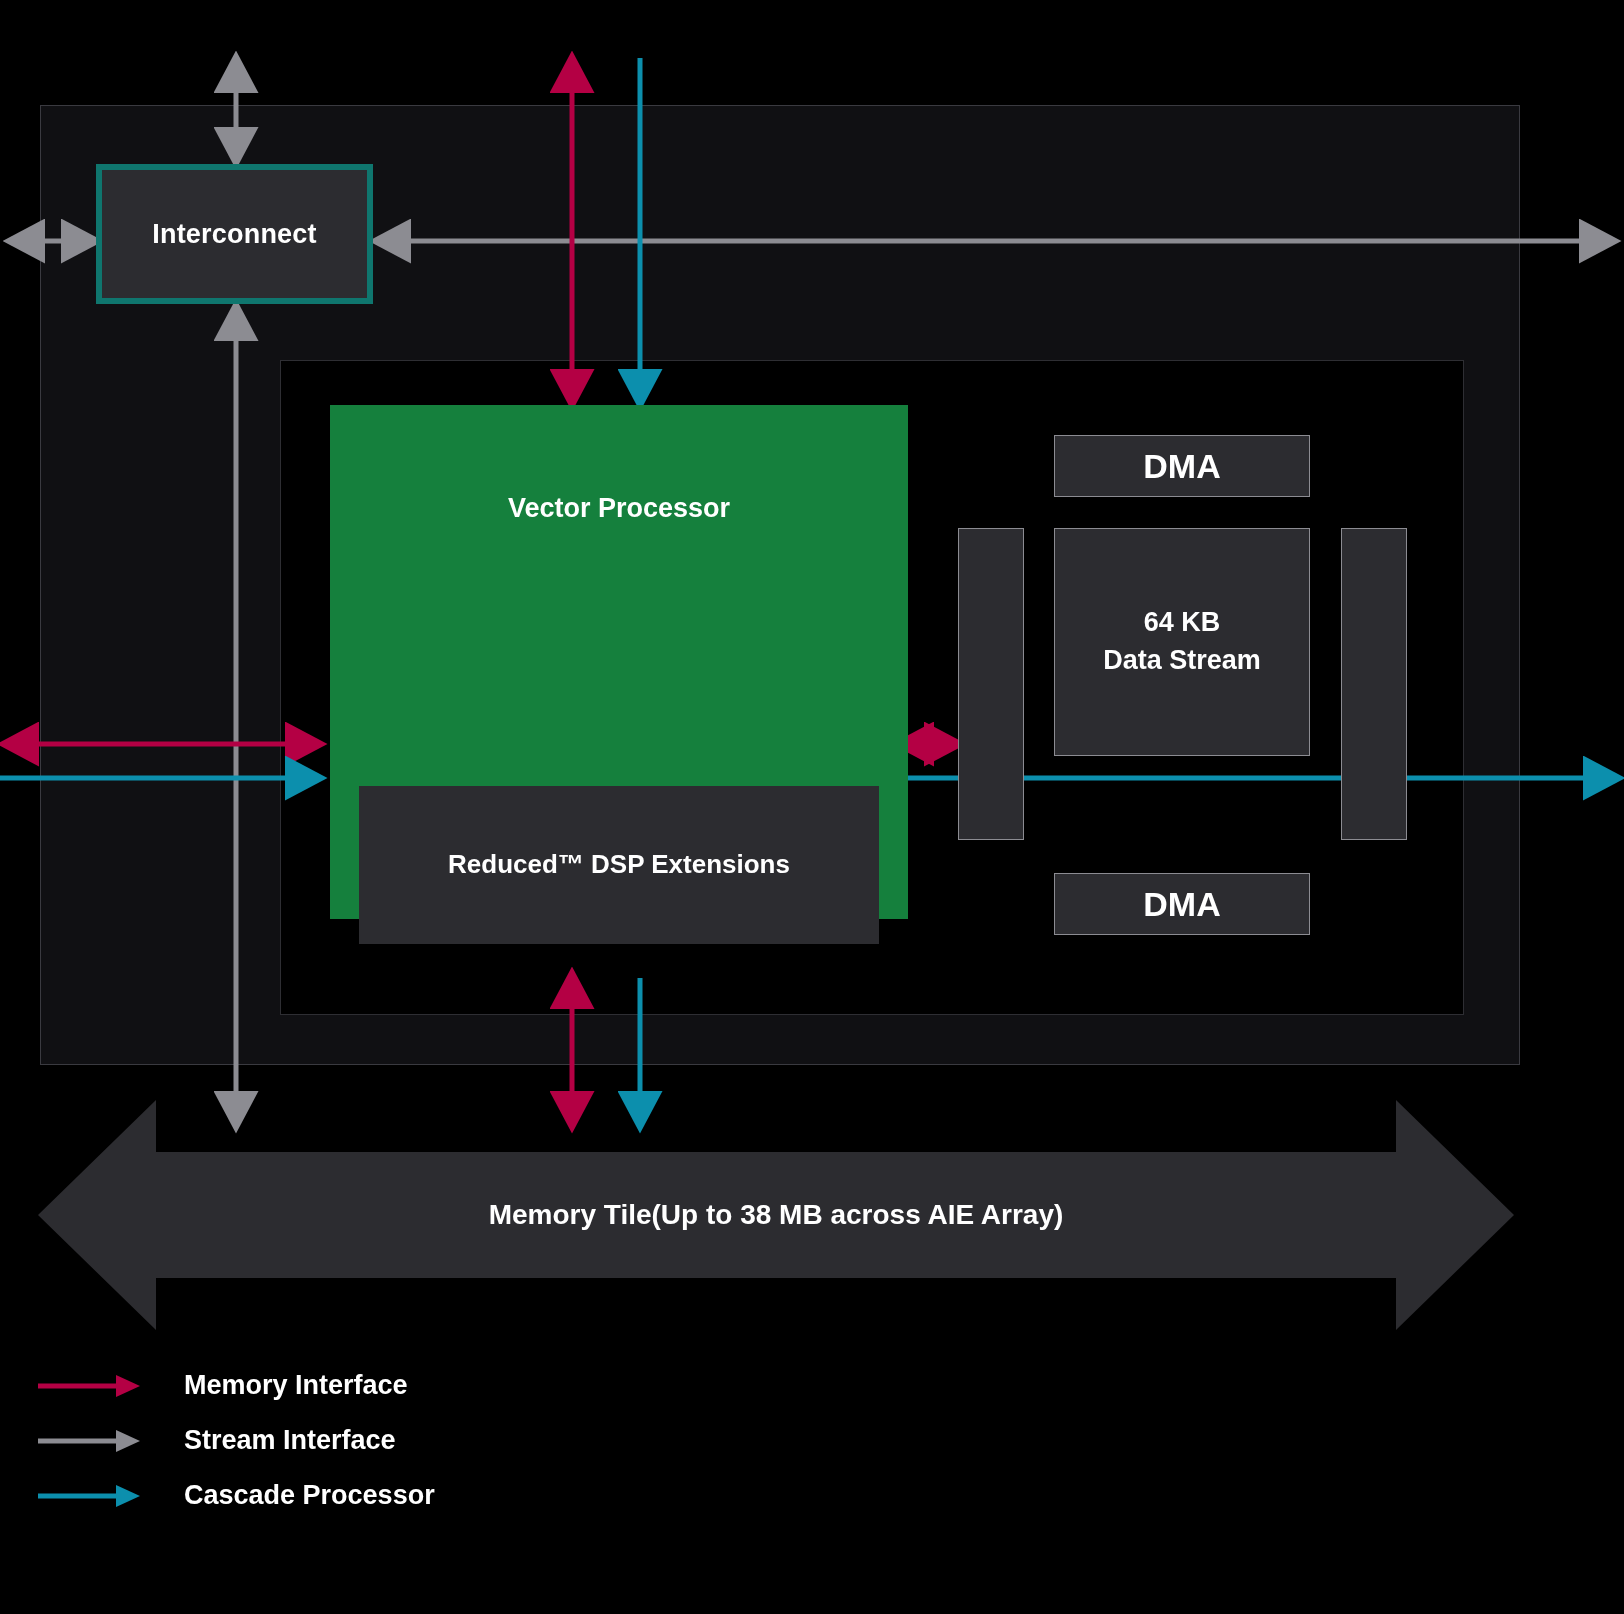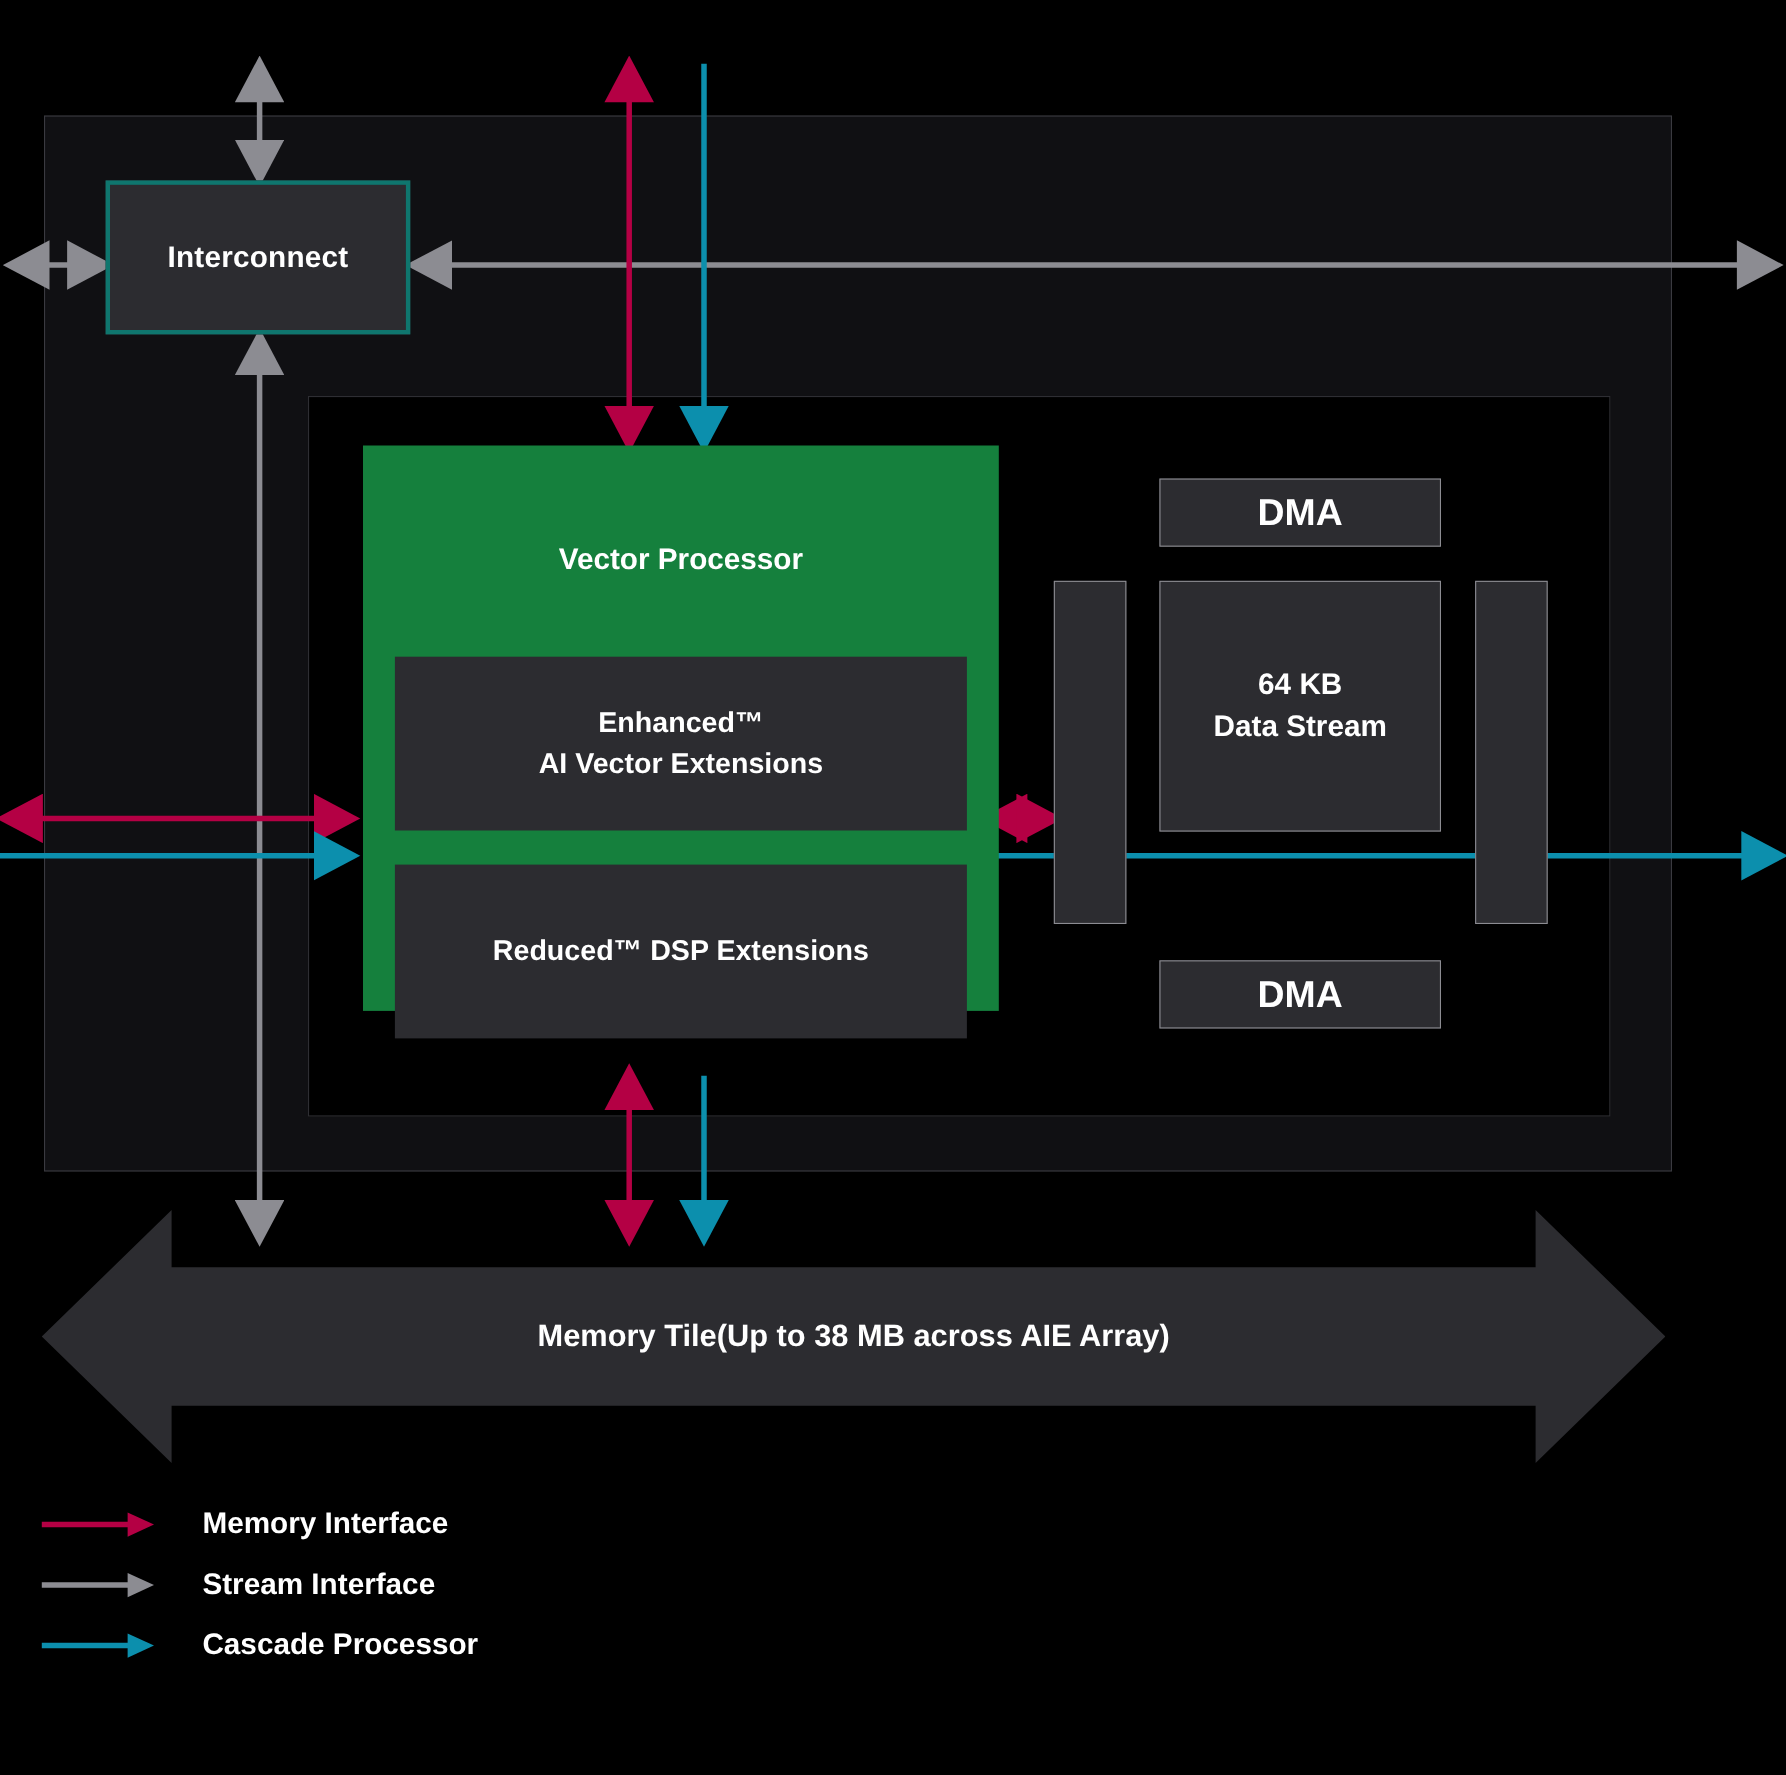"Interconnect" .interconnect { border: 4px solid #0f766e -> 6px solid #0f766e }
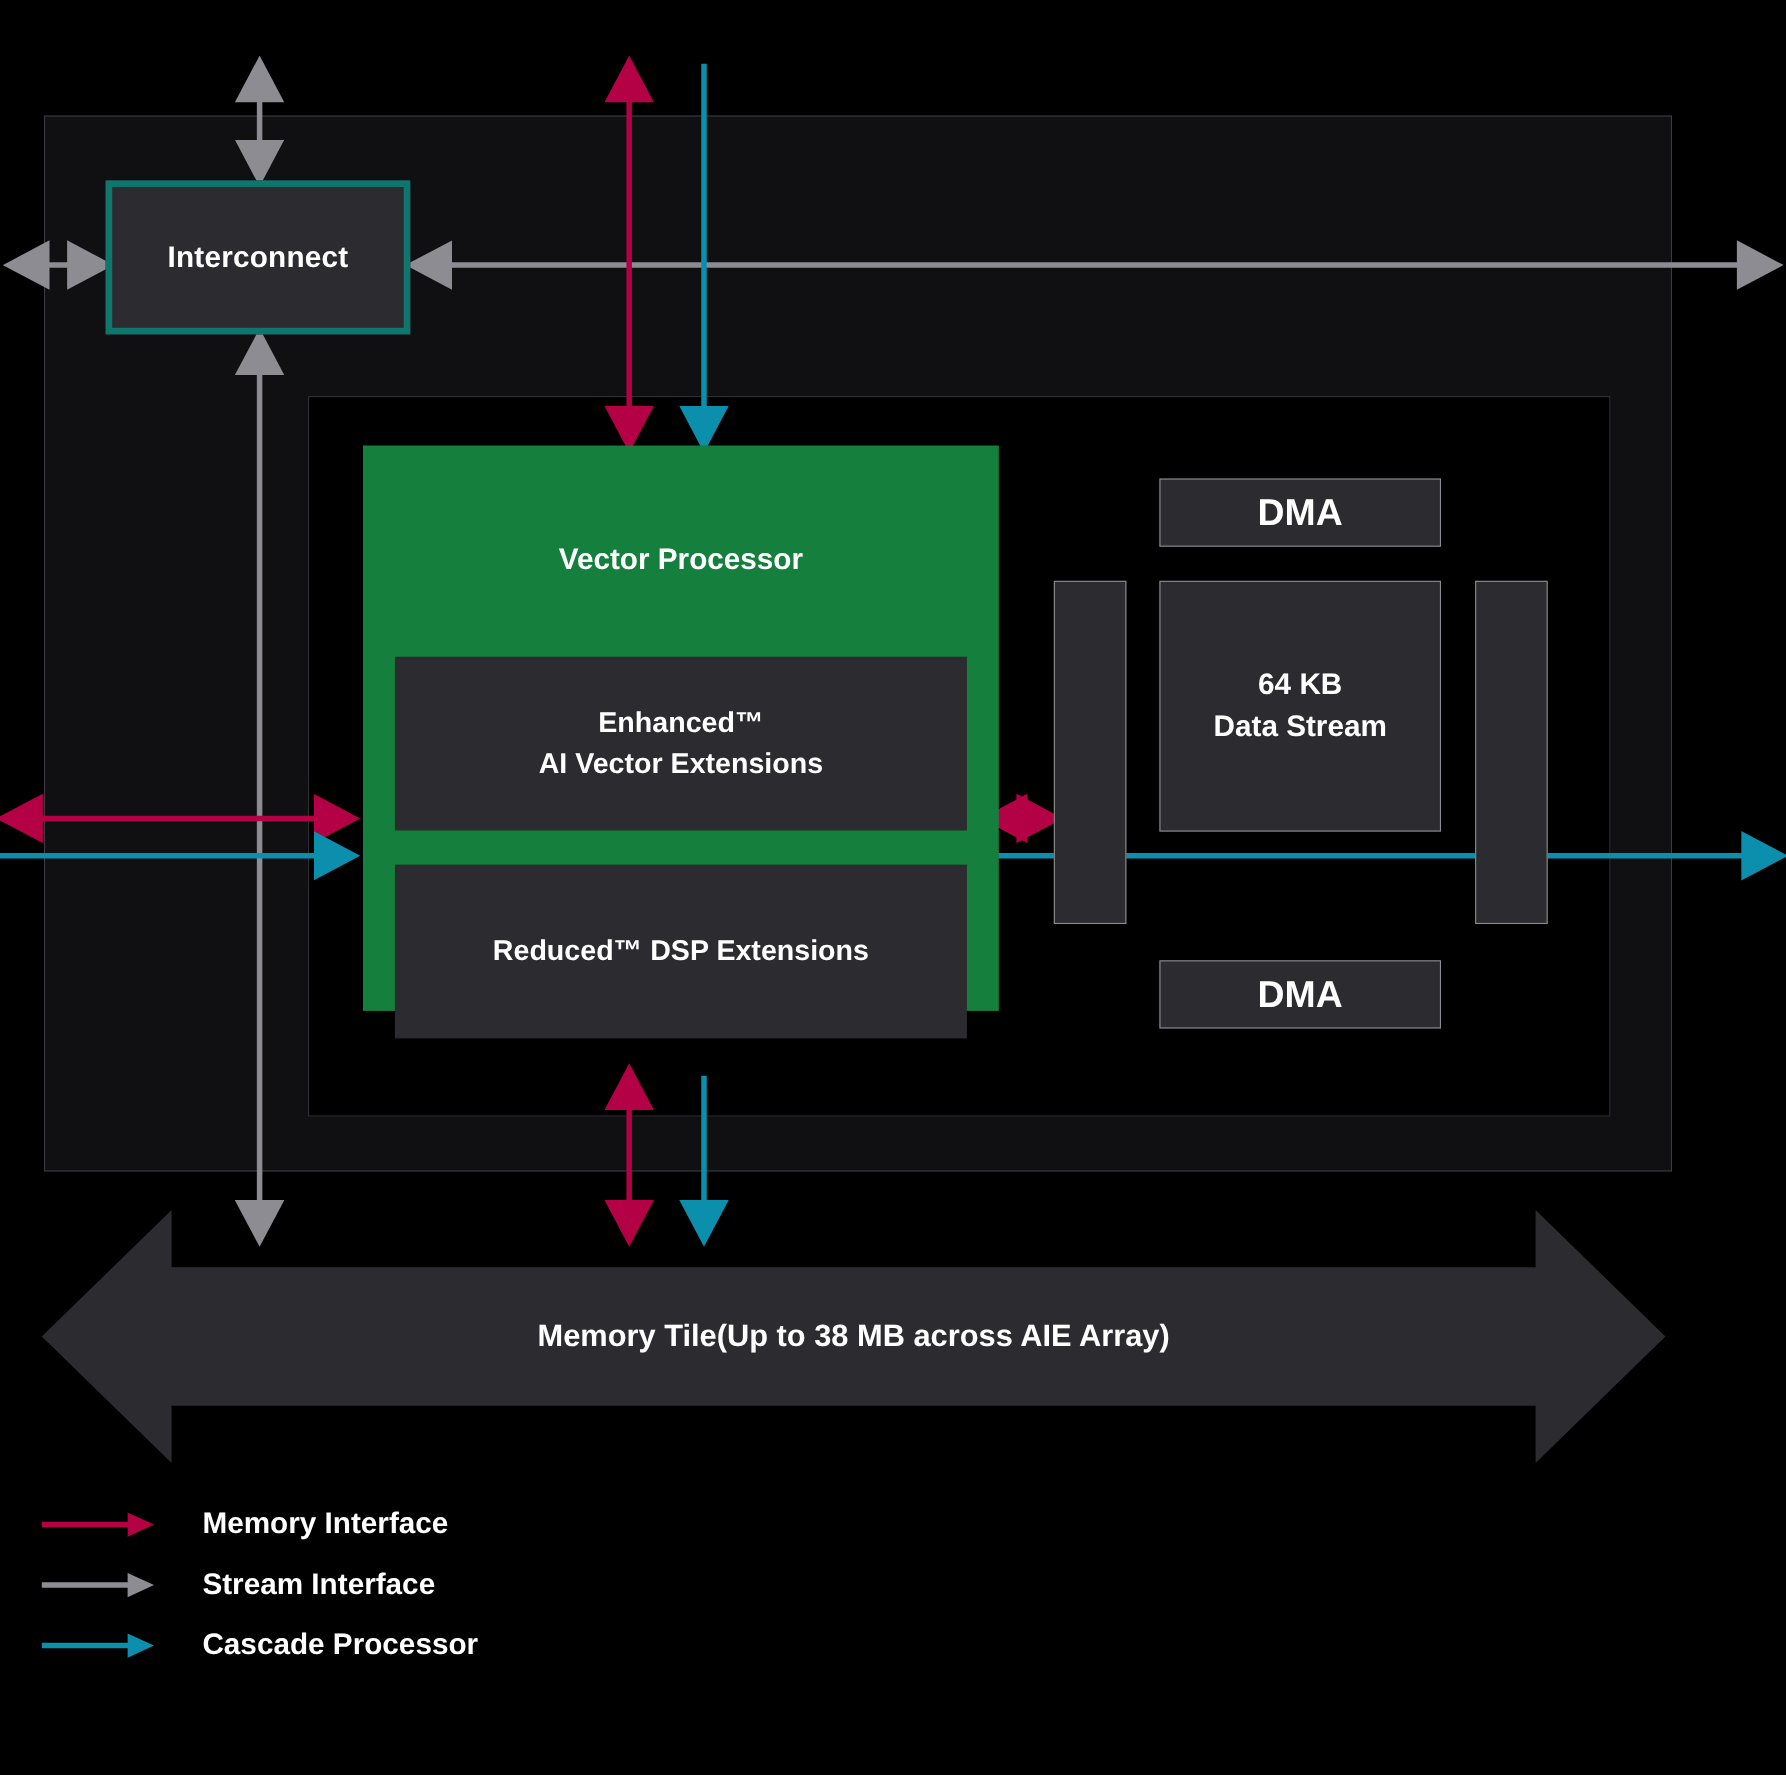"Enhanced™" div.vbox { html: <div> <span> <span>Enhanced™</span><br> <span>AI Vector Extensions</span> </span> </div> -> none }
